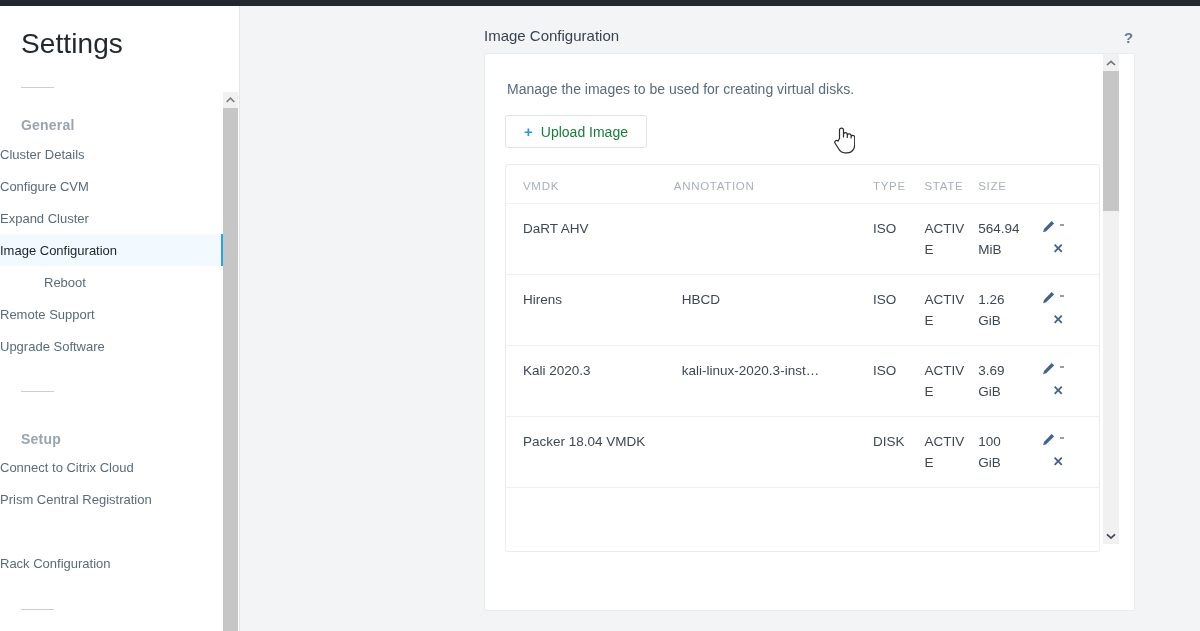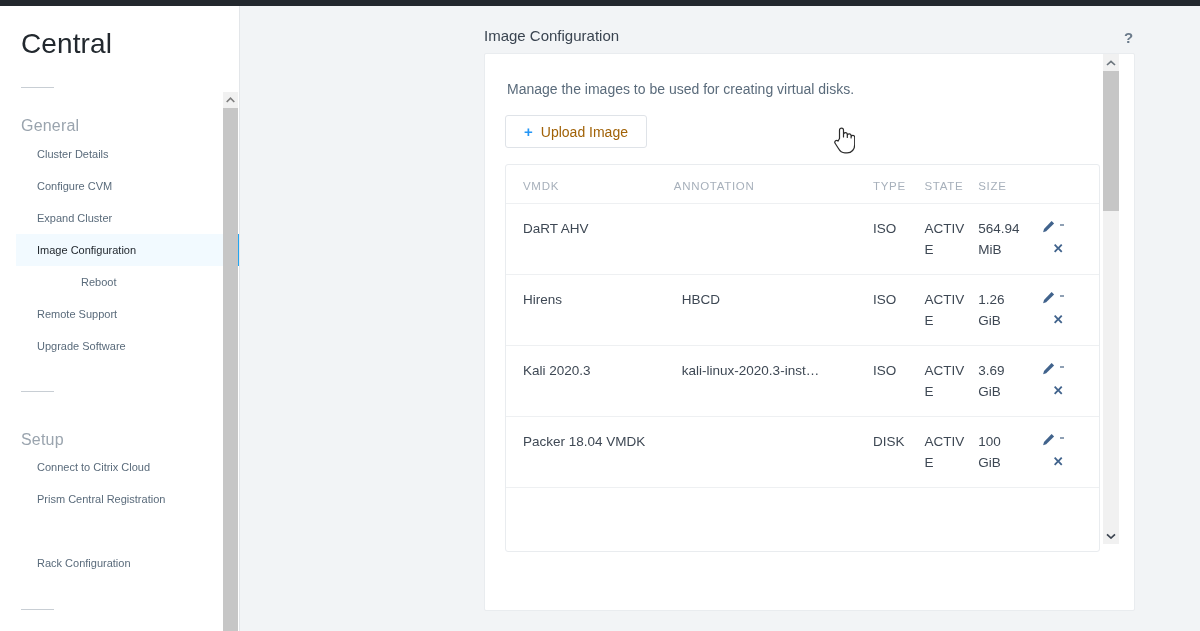"Central" div.sidebar-title { text: Central -> Settings }
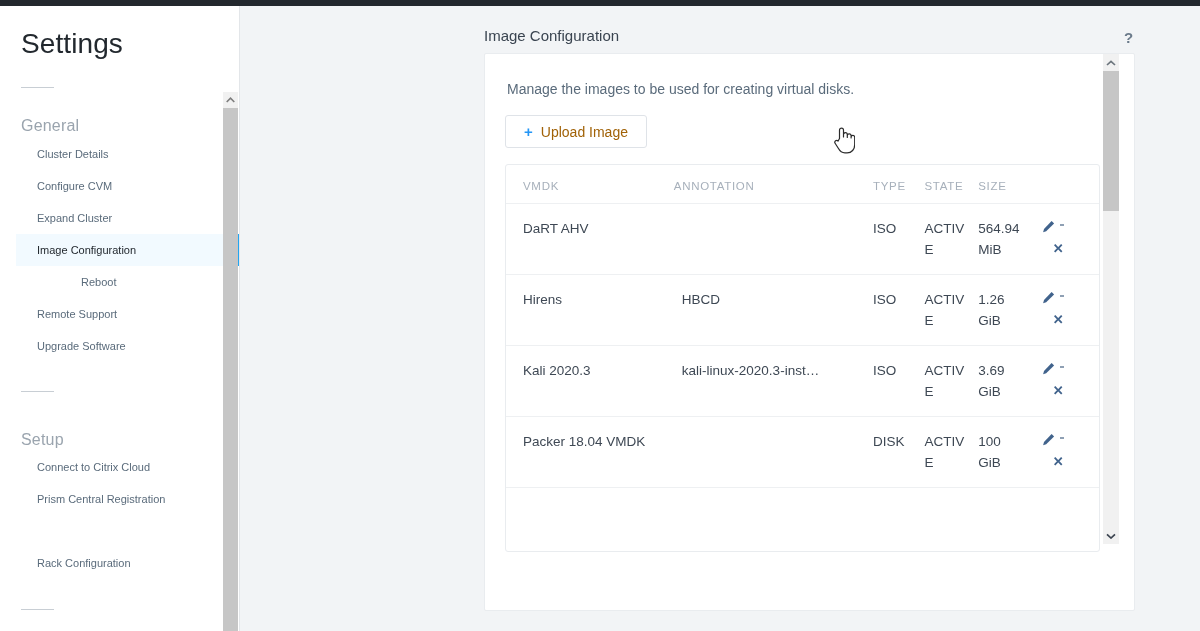"General" .section-label { font-size: 16px -> 14px; font-weight: 400 -> 700 }
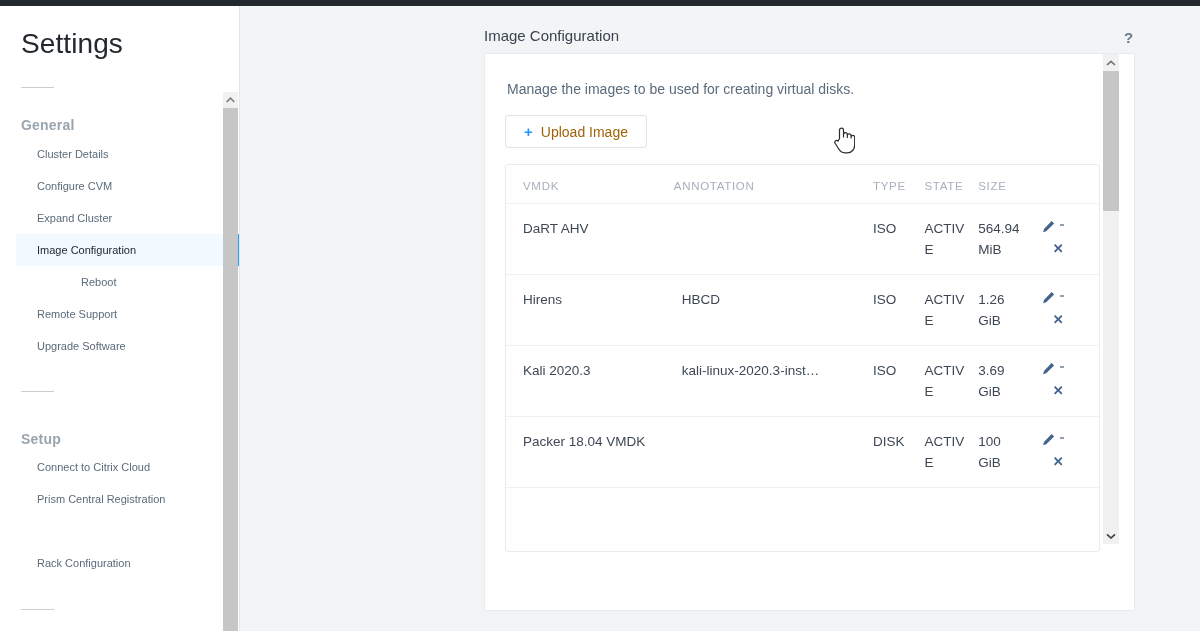"Upload Image" .upload-label { color: #a16207 -> #15803d }
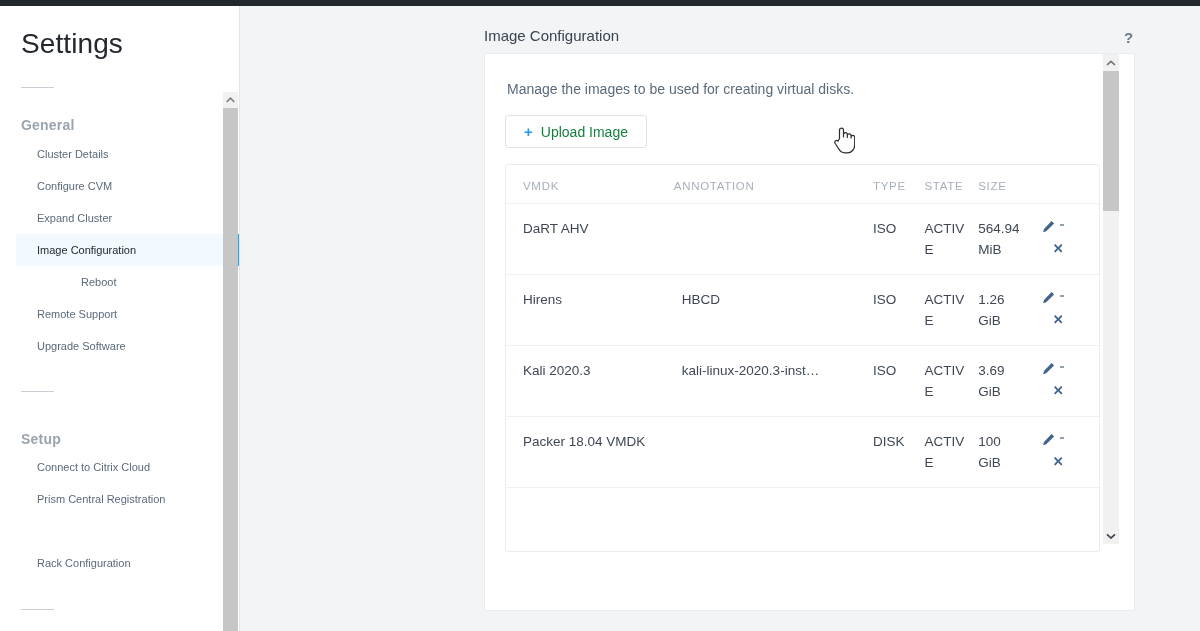"Cluster Details" .nav-item { font-size: 11px -> 13px; left: 16px -> 0; padding-left: 21px -> none }
